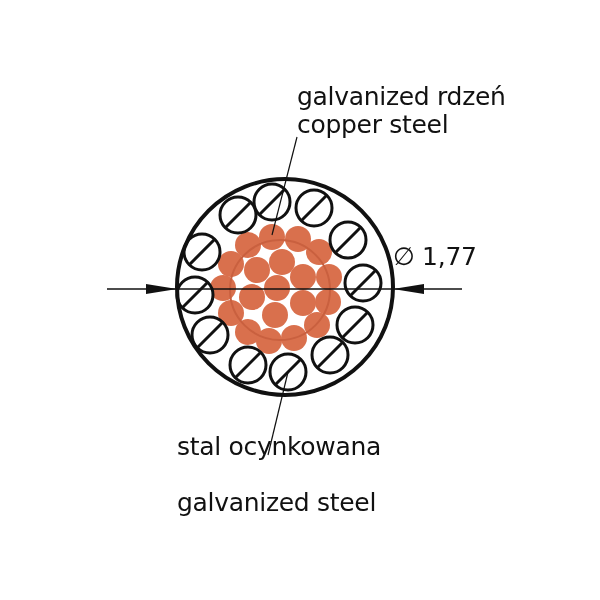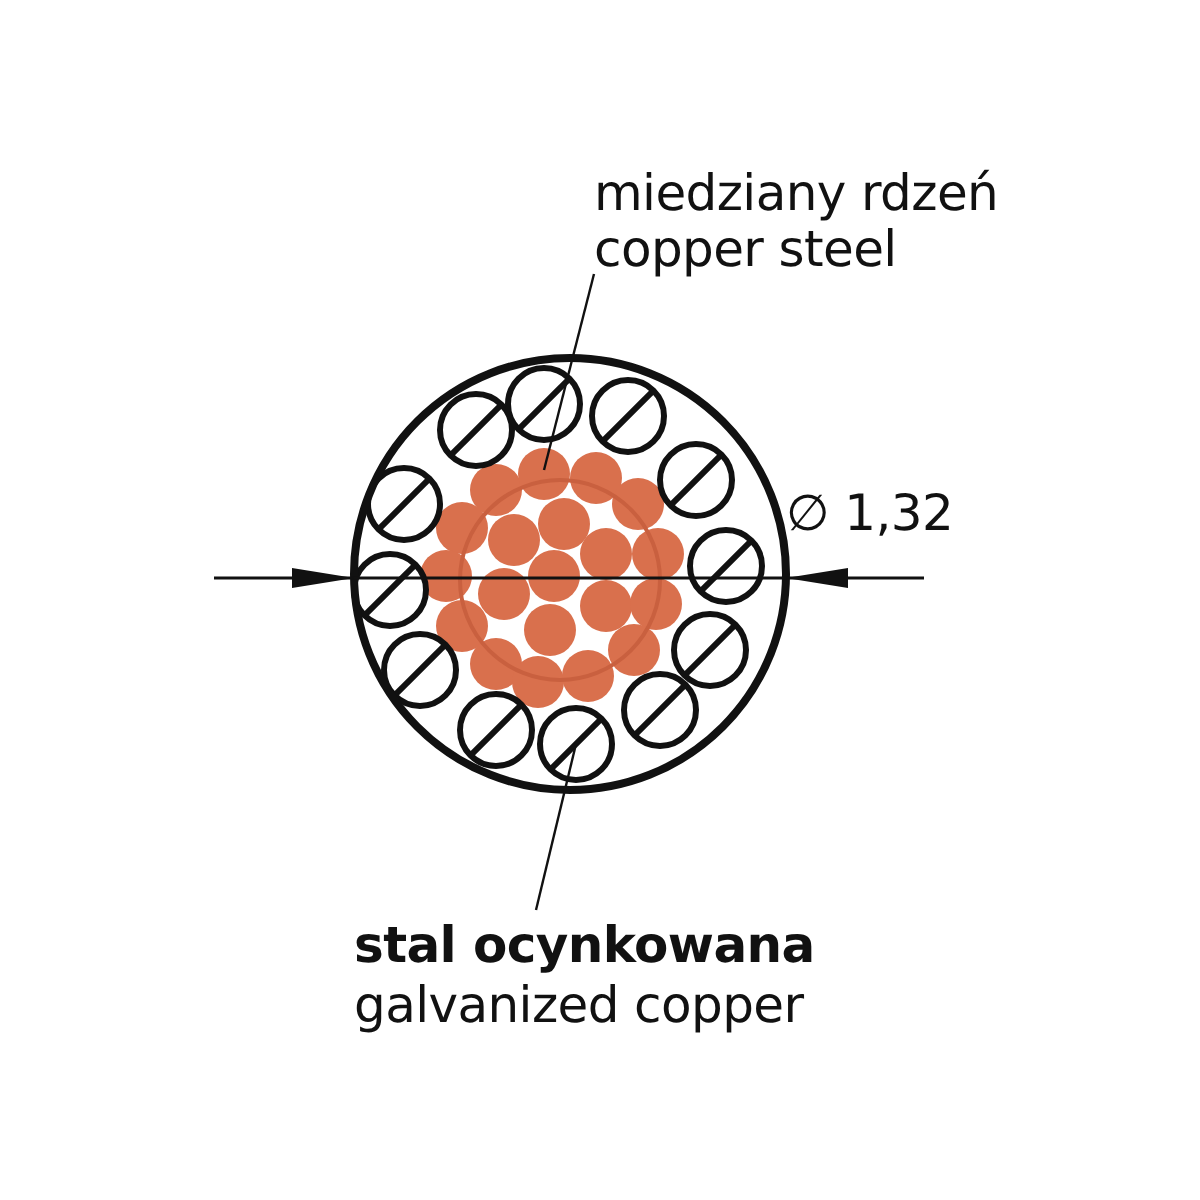"miedziany rdzeń" div.label { text: miedziany -> galvanized }
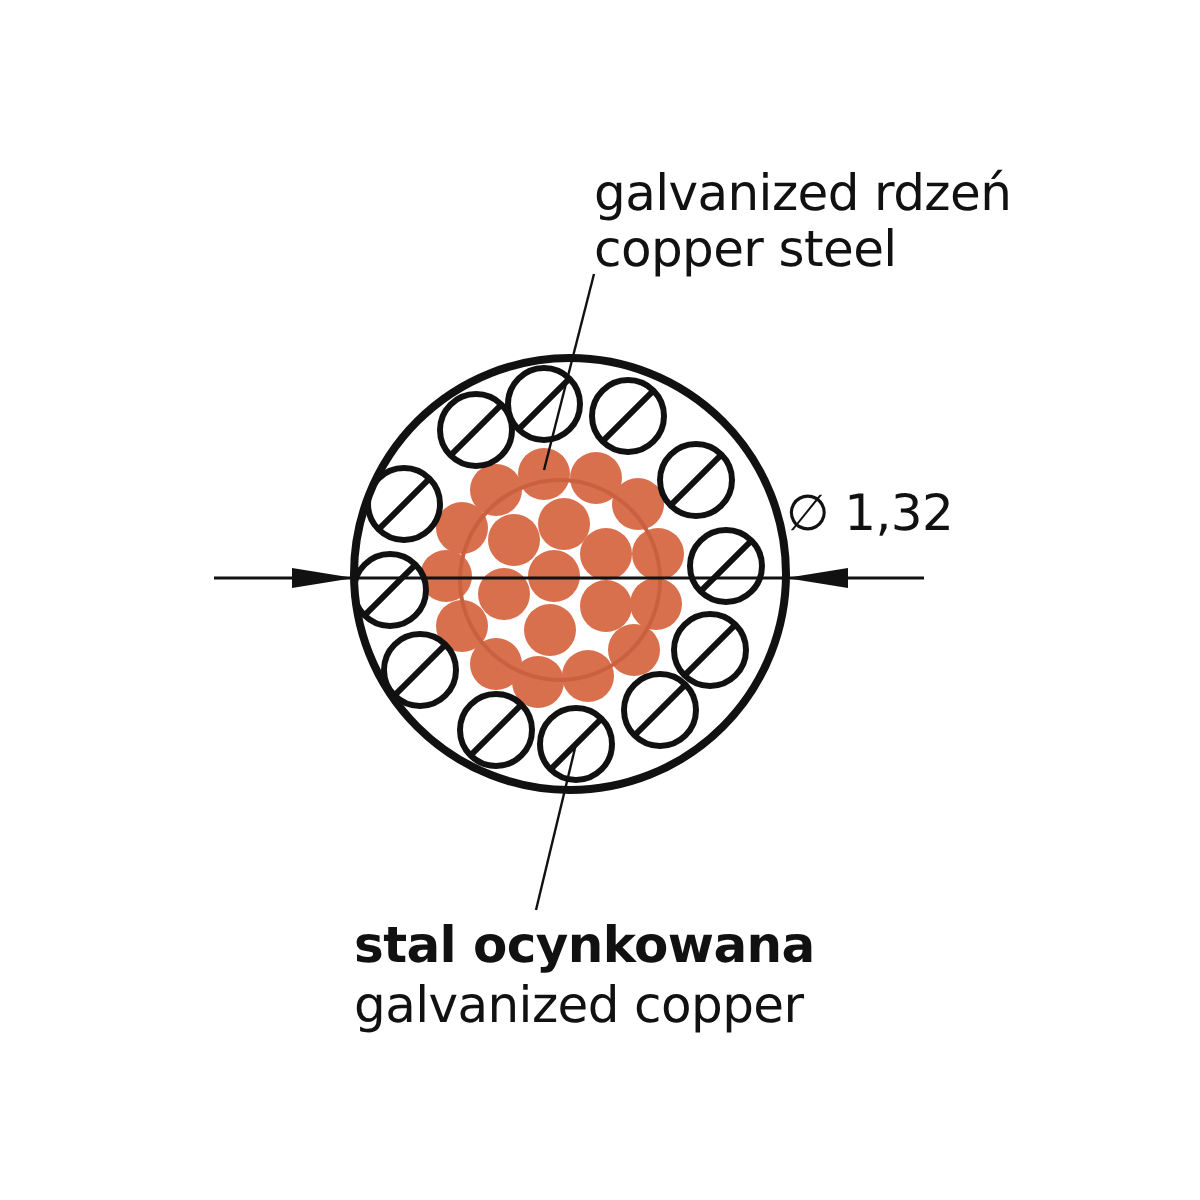"∅ 1,32" div.label { text: 1,32 -> 1,77 }
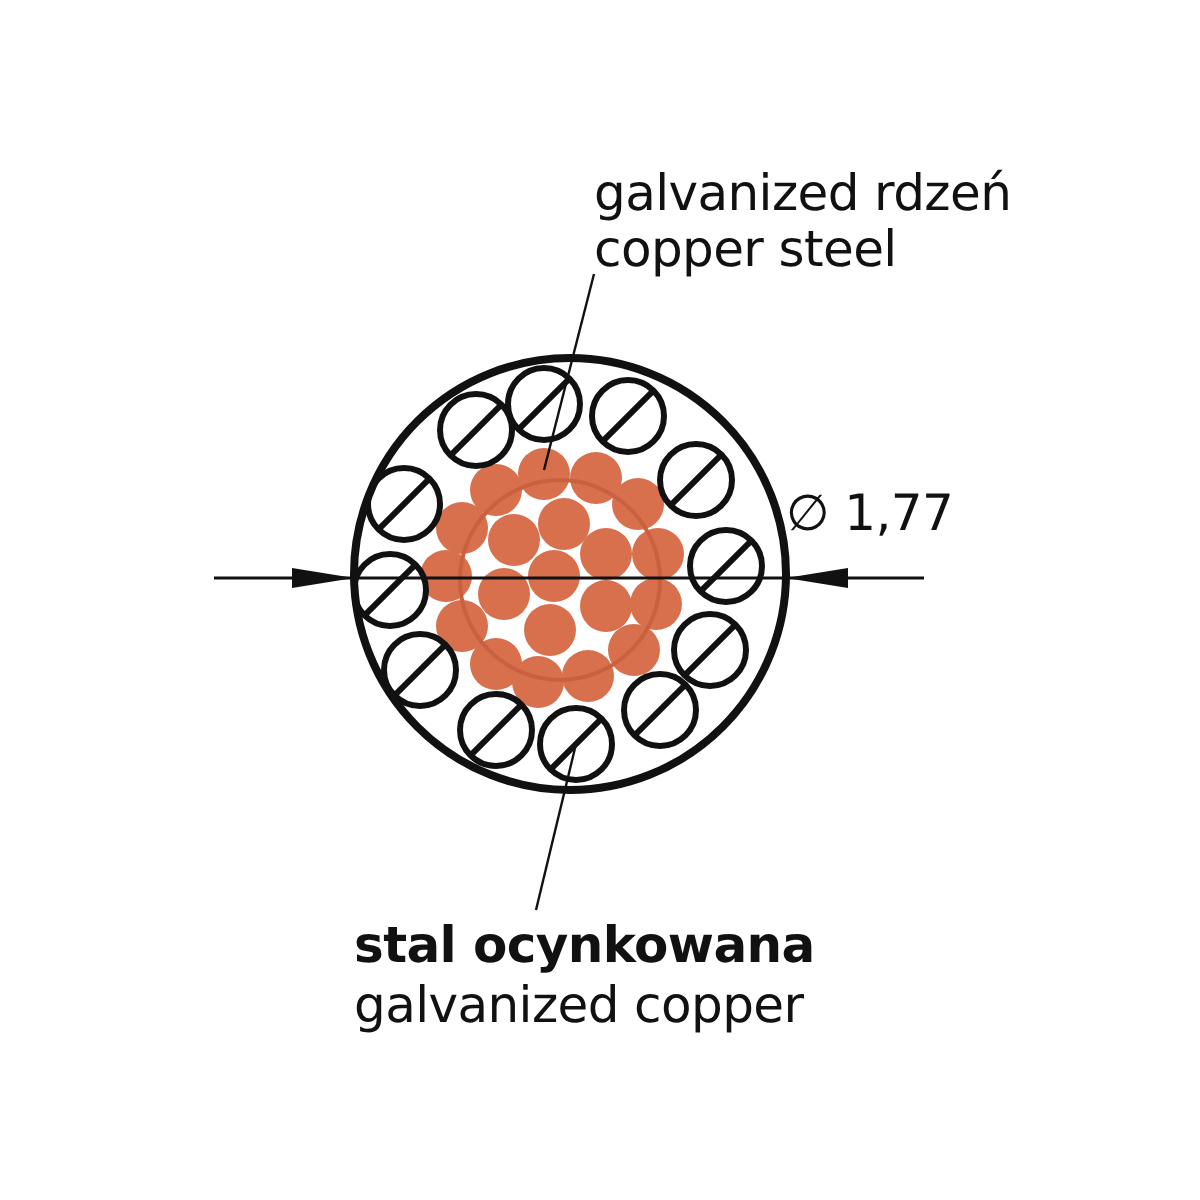"stal ocynkowana" div.label { font-weight: bold -> none; top: 458px -> 432px }
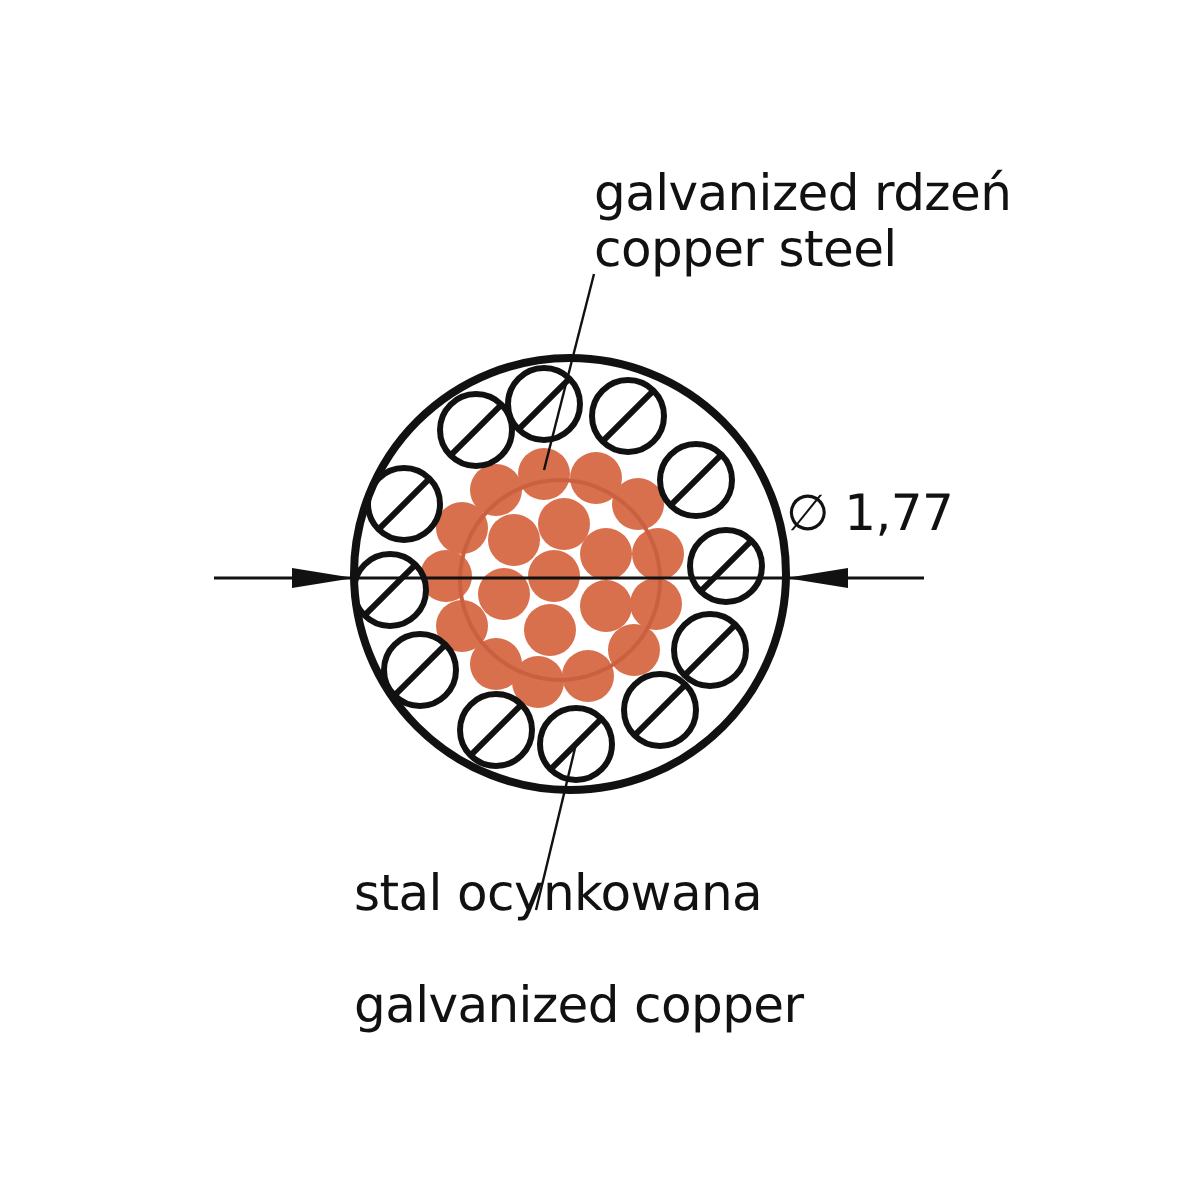"galvanized copper" div.label { text: copper -> steel }
